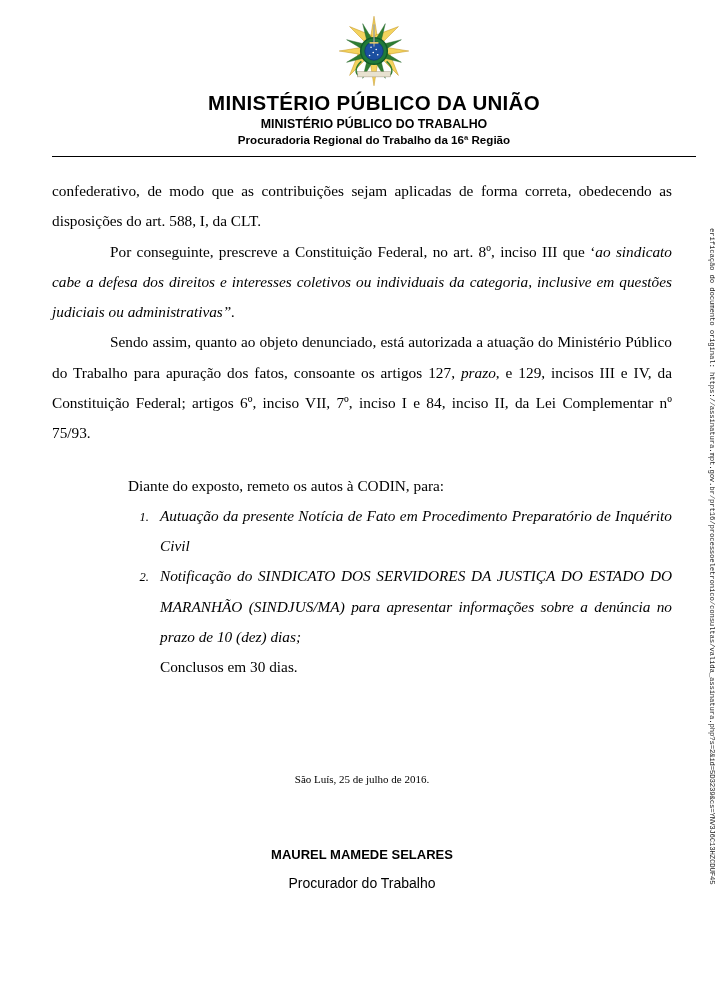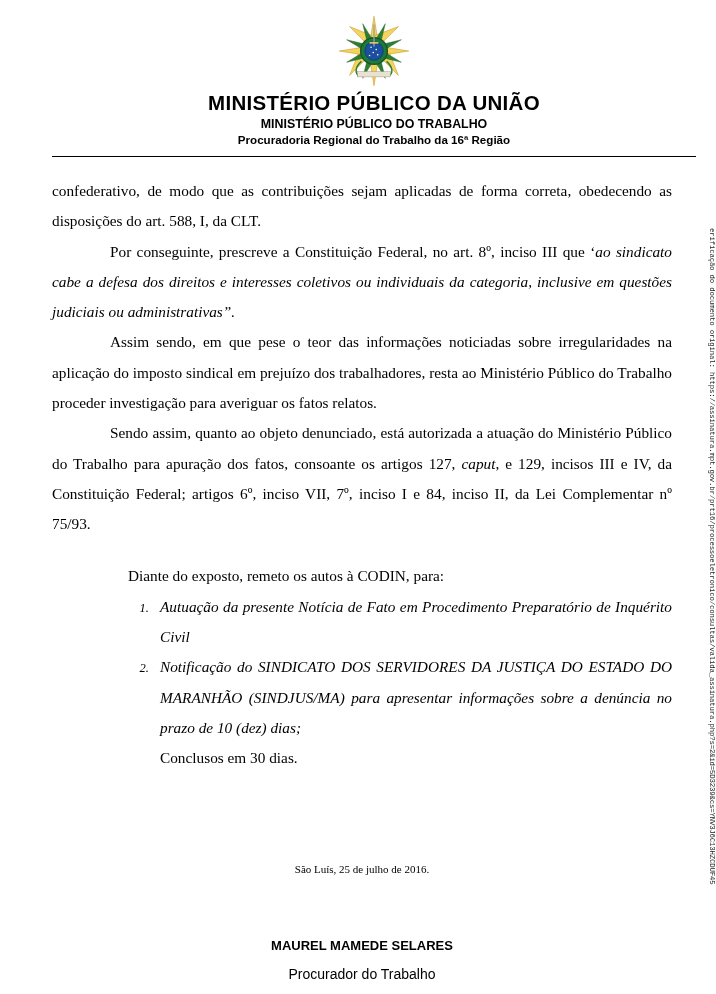"Assim sendo, em que pese" p.indent { html: <p>Assim sendo, em que pese o teor das informações noticiadas sobre irregularidades na aplicação do imposto sindical em prejuízo dos trabalhadores, resta ao Ministério Público do Trabalho proceder investigação para averiguar os fatos relatos.</p> -> none }
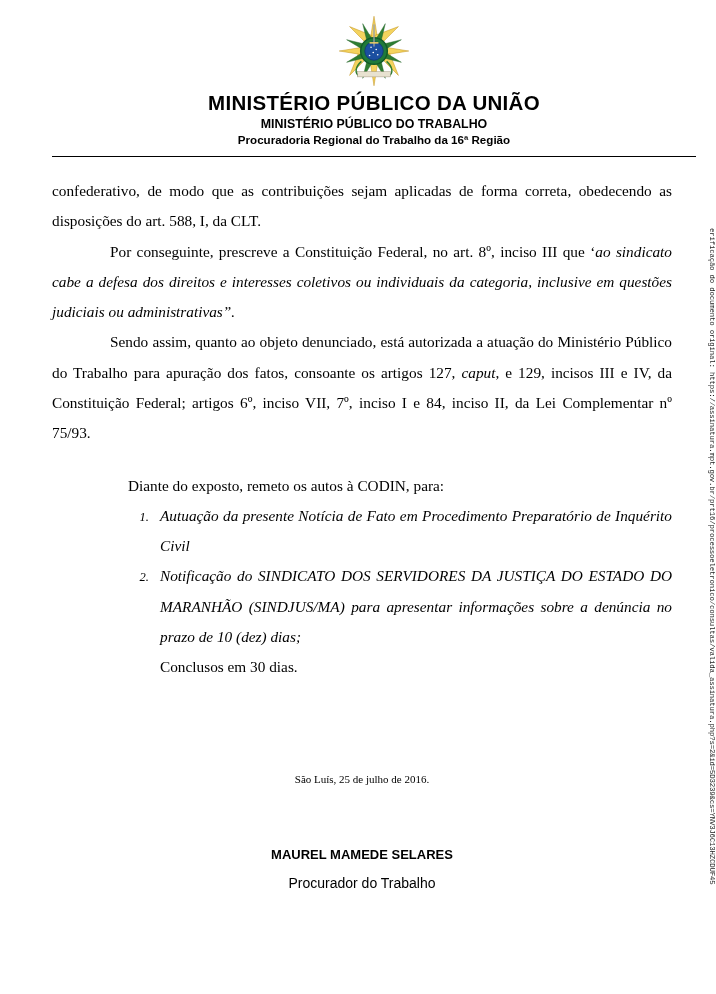"caput" span.it { text: caput -> prazo }
